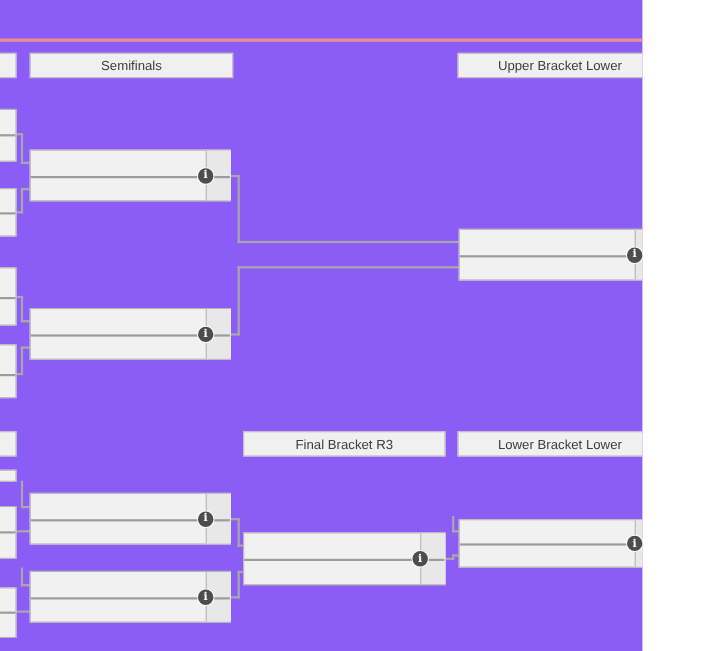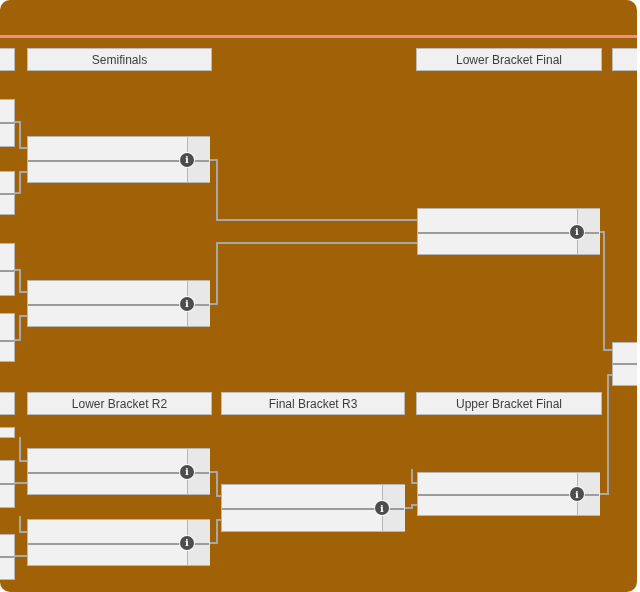"Semifinals" #stage { background: #a16207 -> #8b5cf6; border-radius: 10px -> none; width: 637px -> 584px }
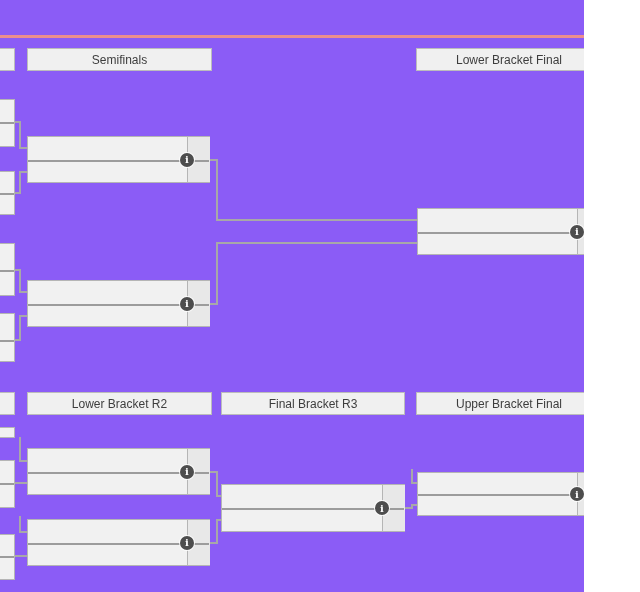"Lower Bracket Final" div.hdr { text: Lower Bracket Final -> Upper Bracket Lower }
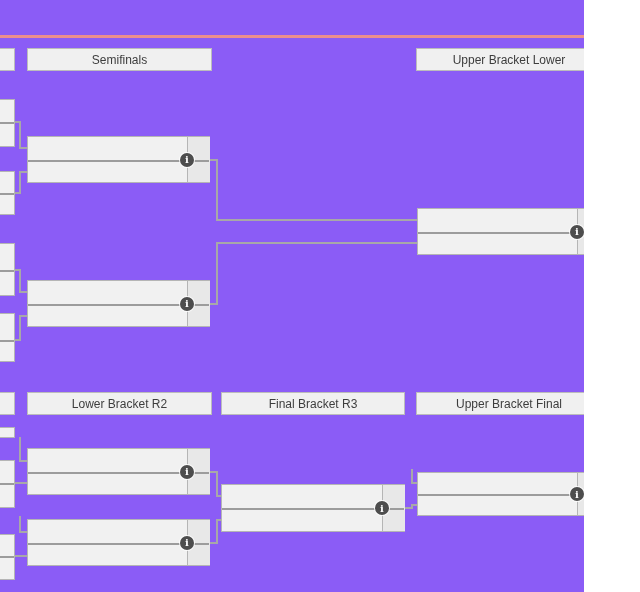"Lower Bracket R2" div.hdr { html: <div>Lower Bracket R2</div> -> none }
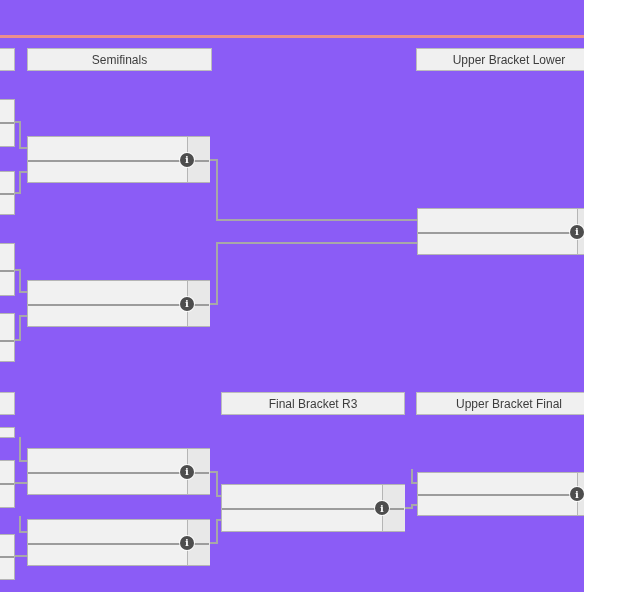"Upper Bracket Final" div.hdr { text: Upper Bracket Final -> Lower Bracket Lower }
